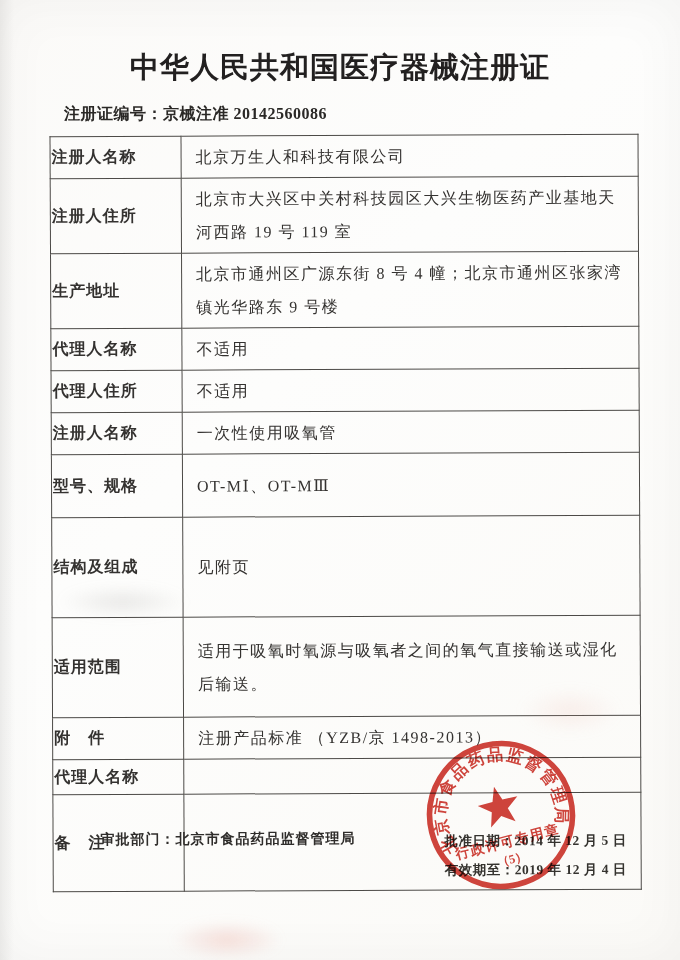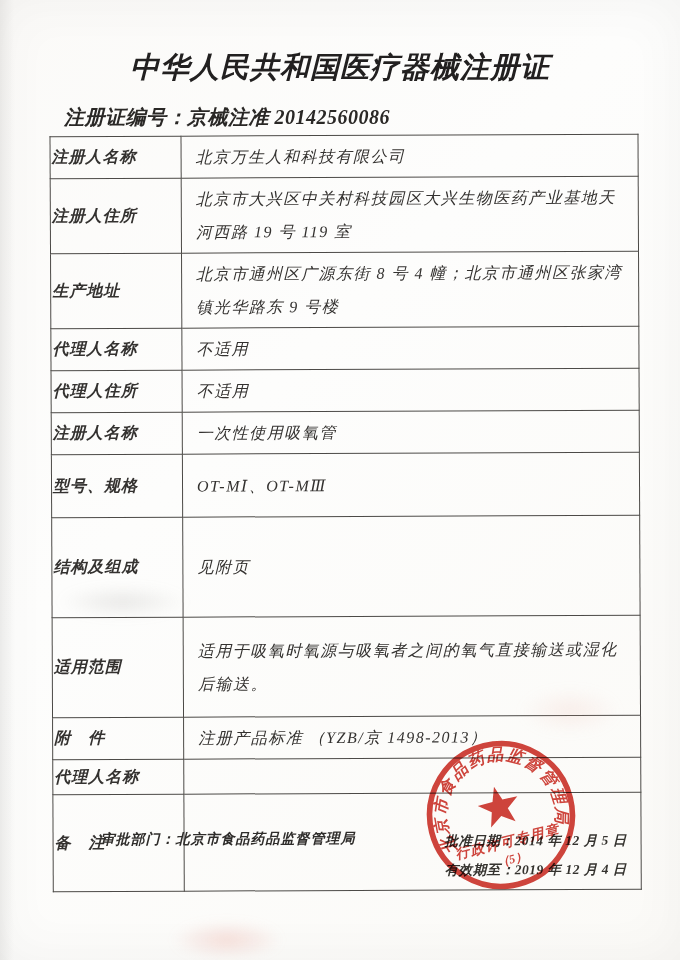"中华人民共和国医疗器械注册证" .sheet { font-style: italic -> none }
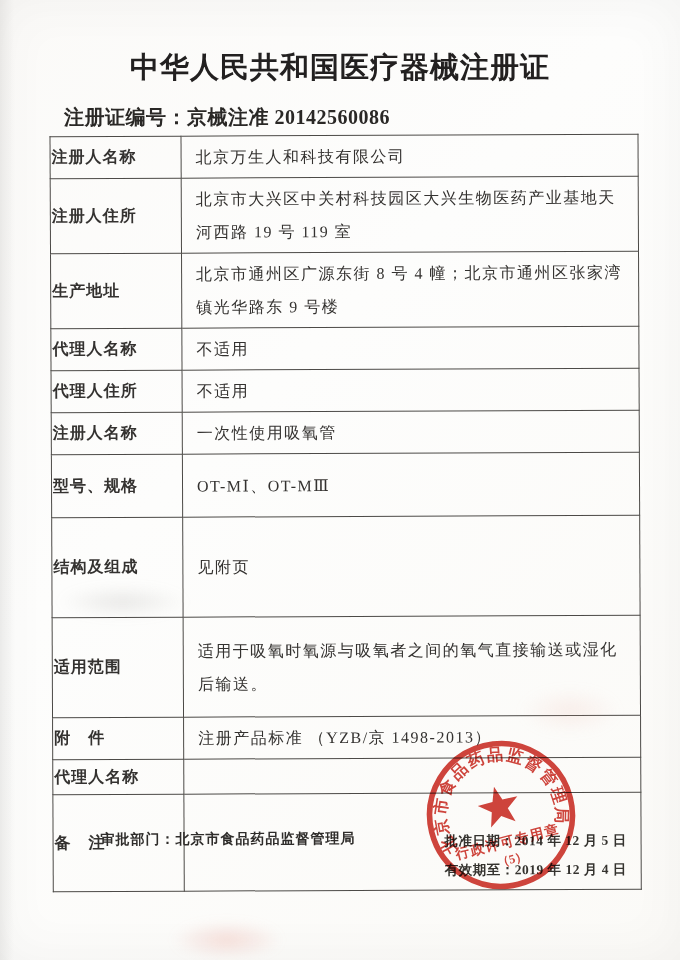"注册证编号：京械注准 20142560086" .regline { font-size: 20px -> 16px }
